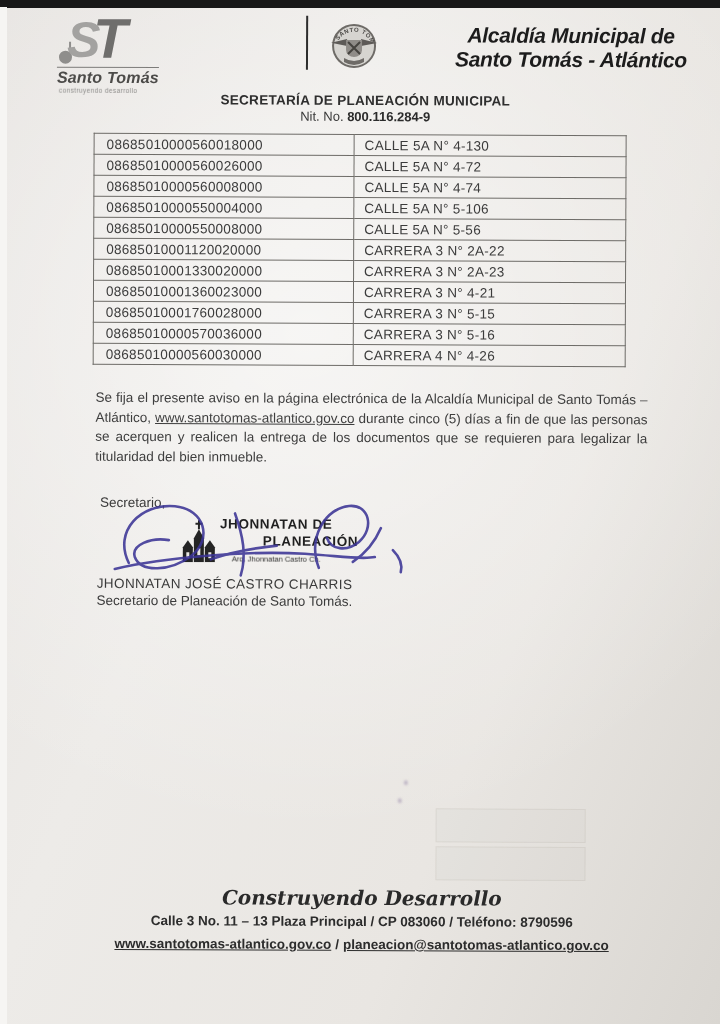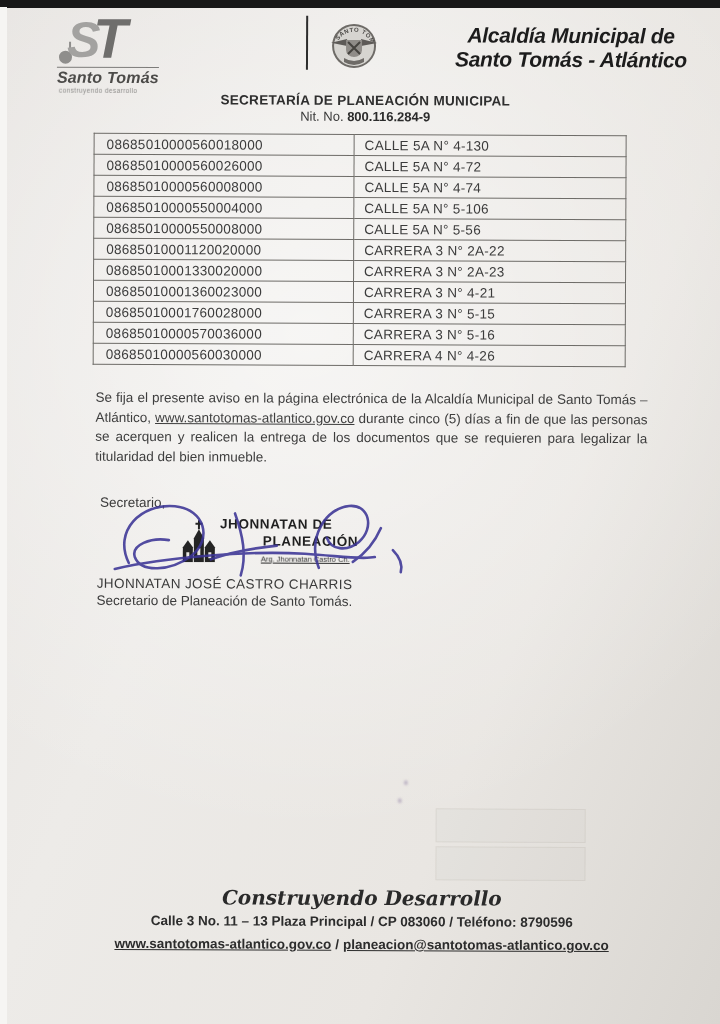"Arq. Jhonnatan Castro Ch." .stamp-l3 { margin-left: 29px -> none; text-decoration: underline -> none }
